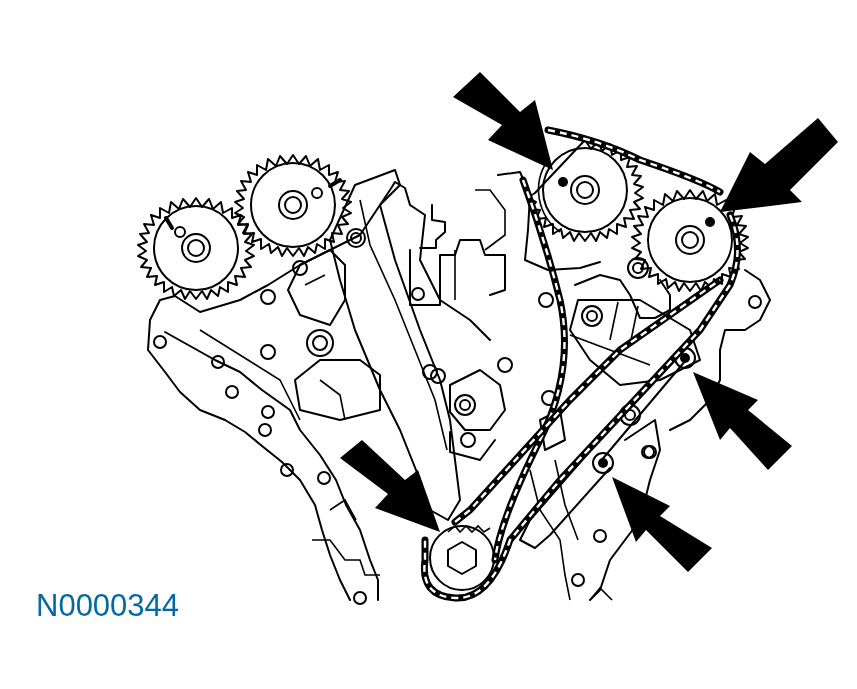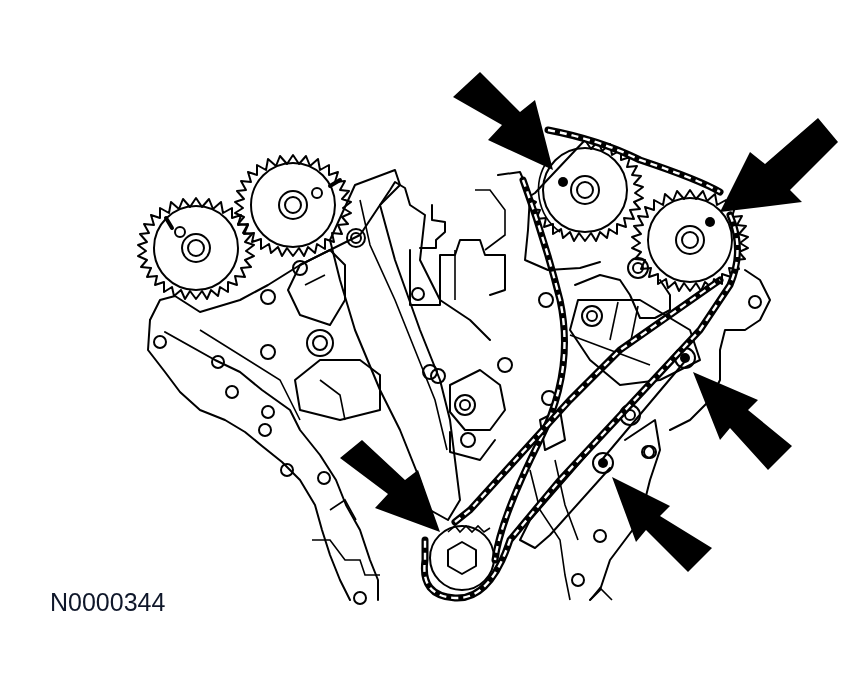"N0000344" .caption { color: #0f172a -> #0369a1; font-size: 25px -> 31px; left: 50px -> 36px }
